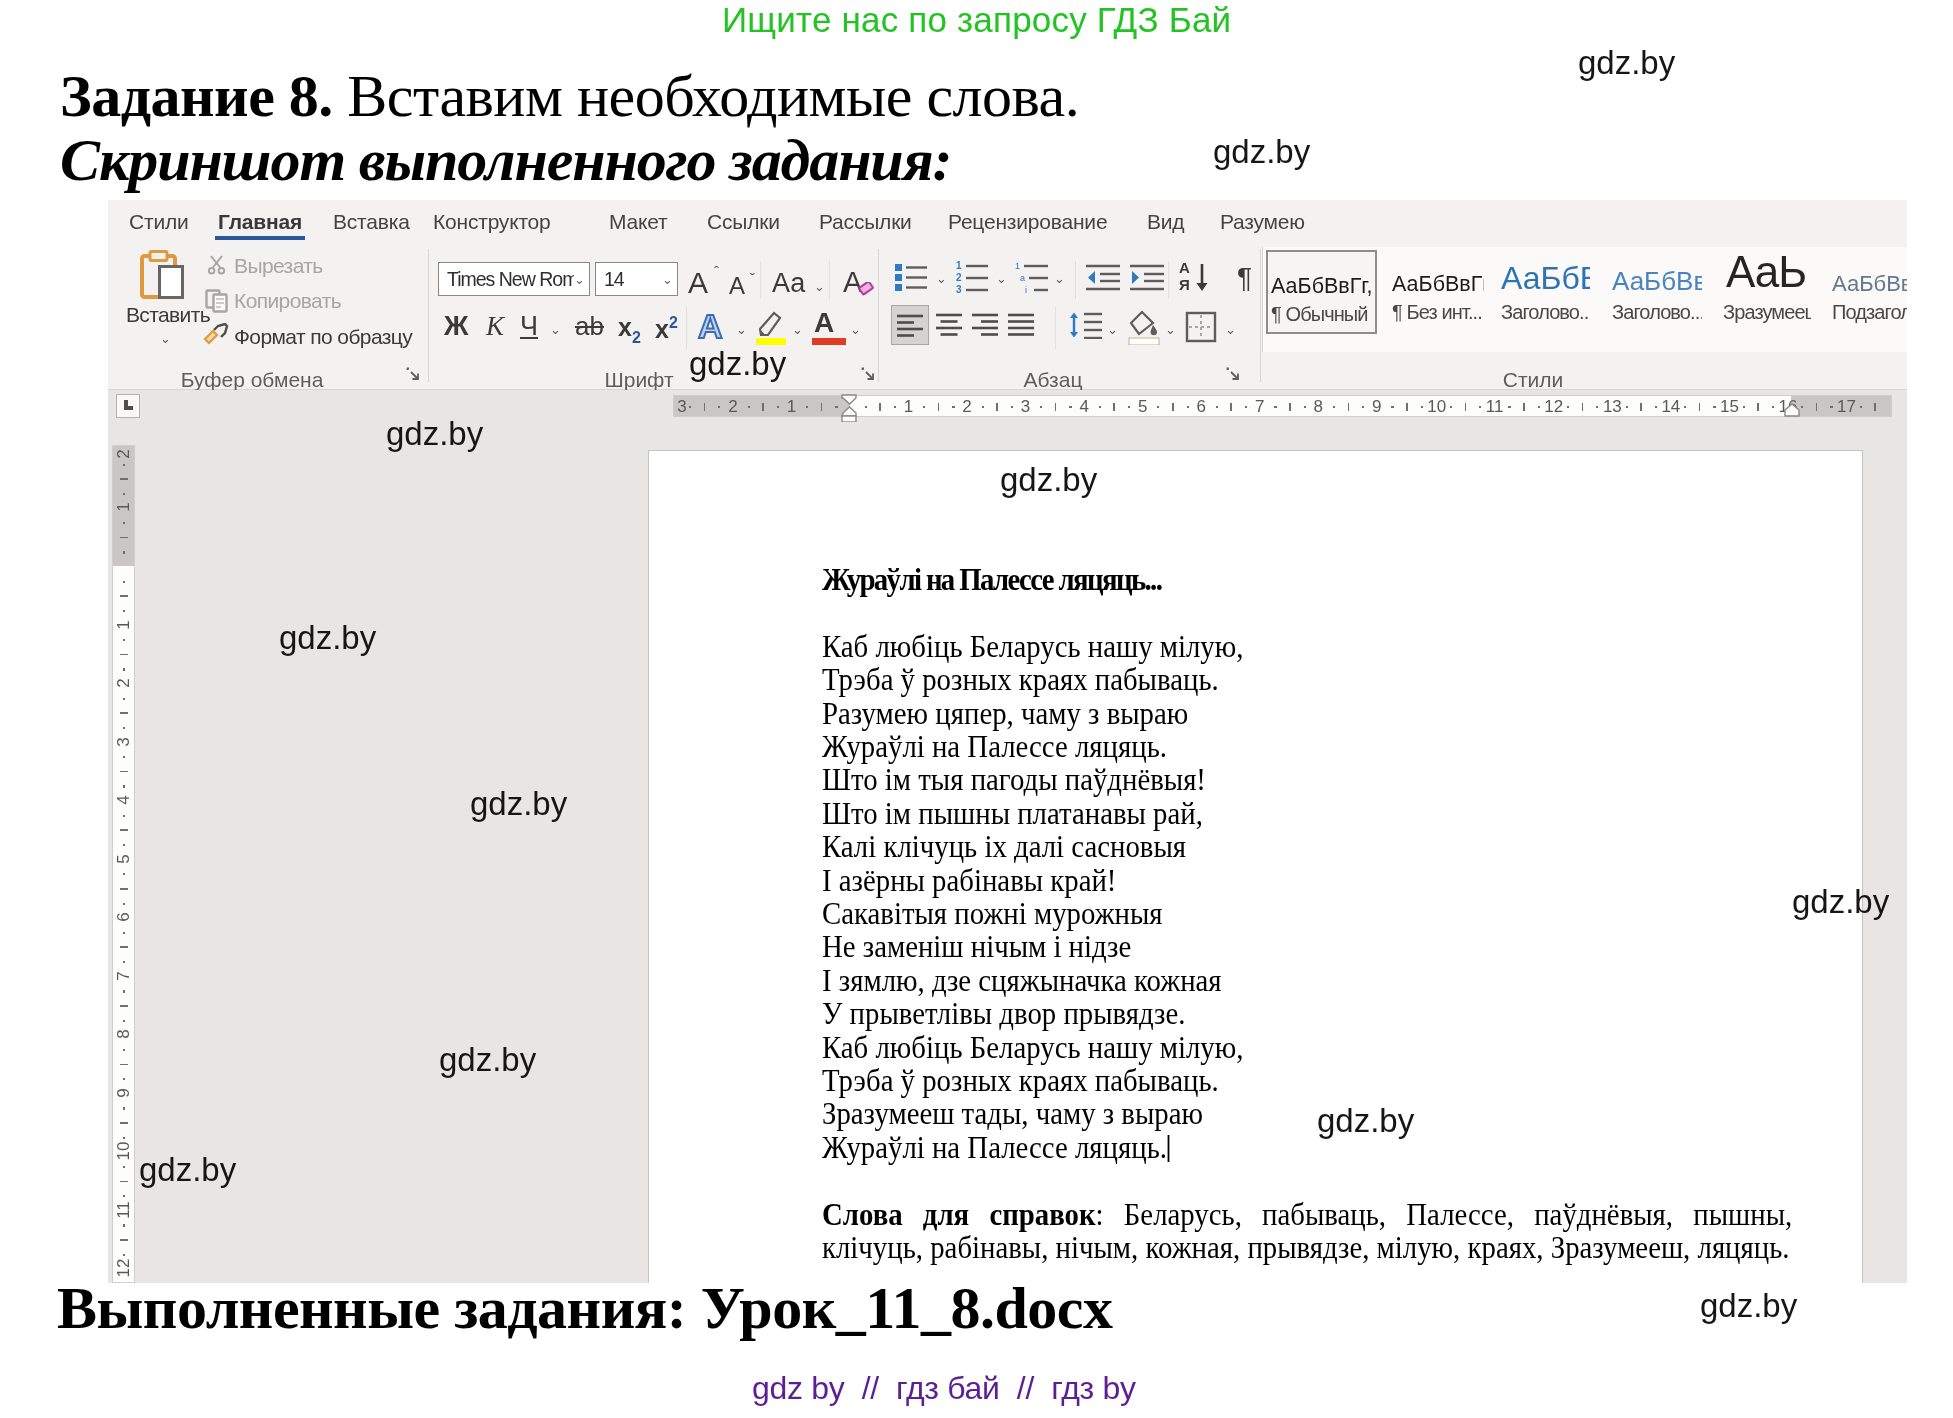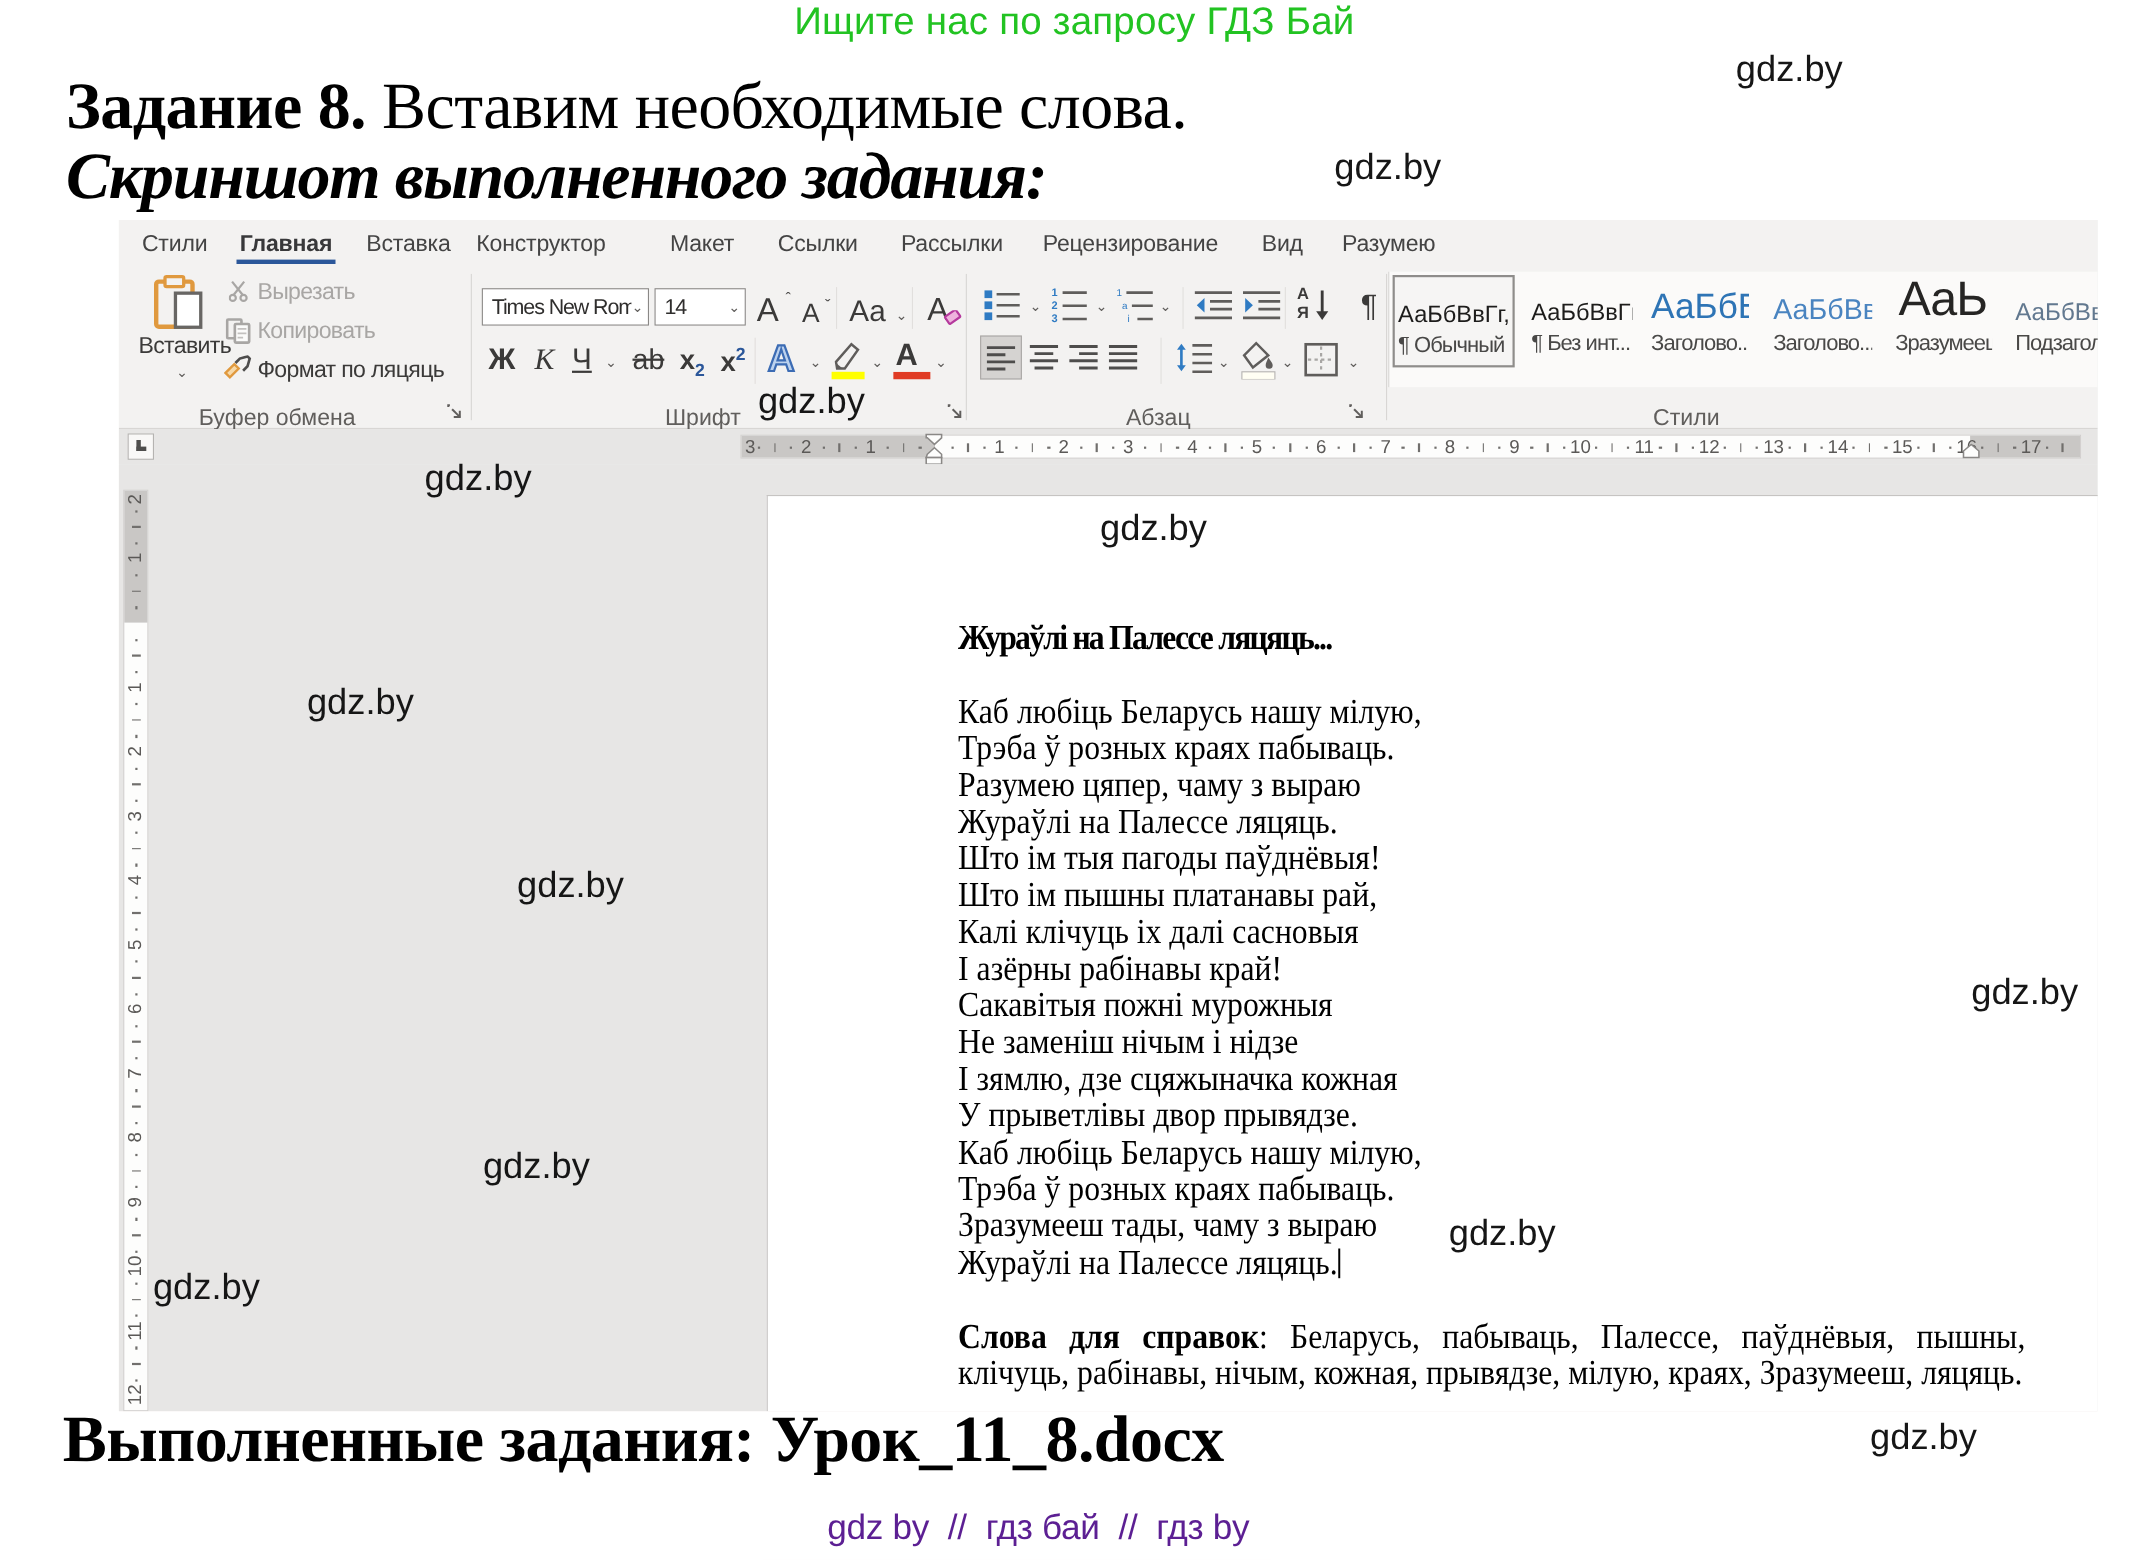"Формат по ляцяць" div.abs { text: ляцяць -> образцу }
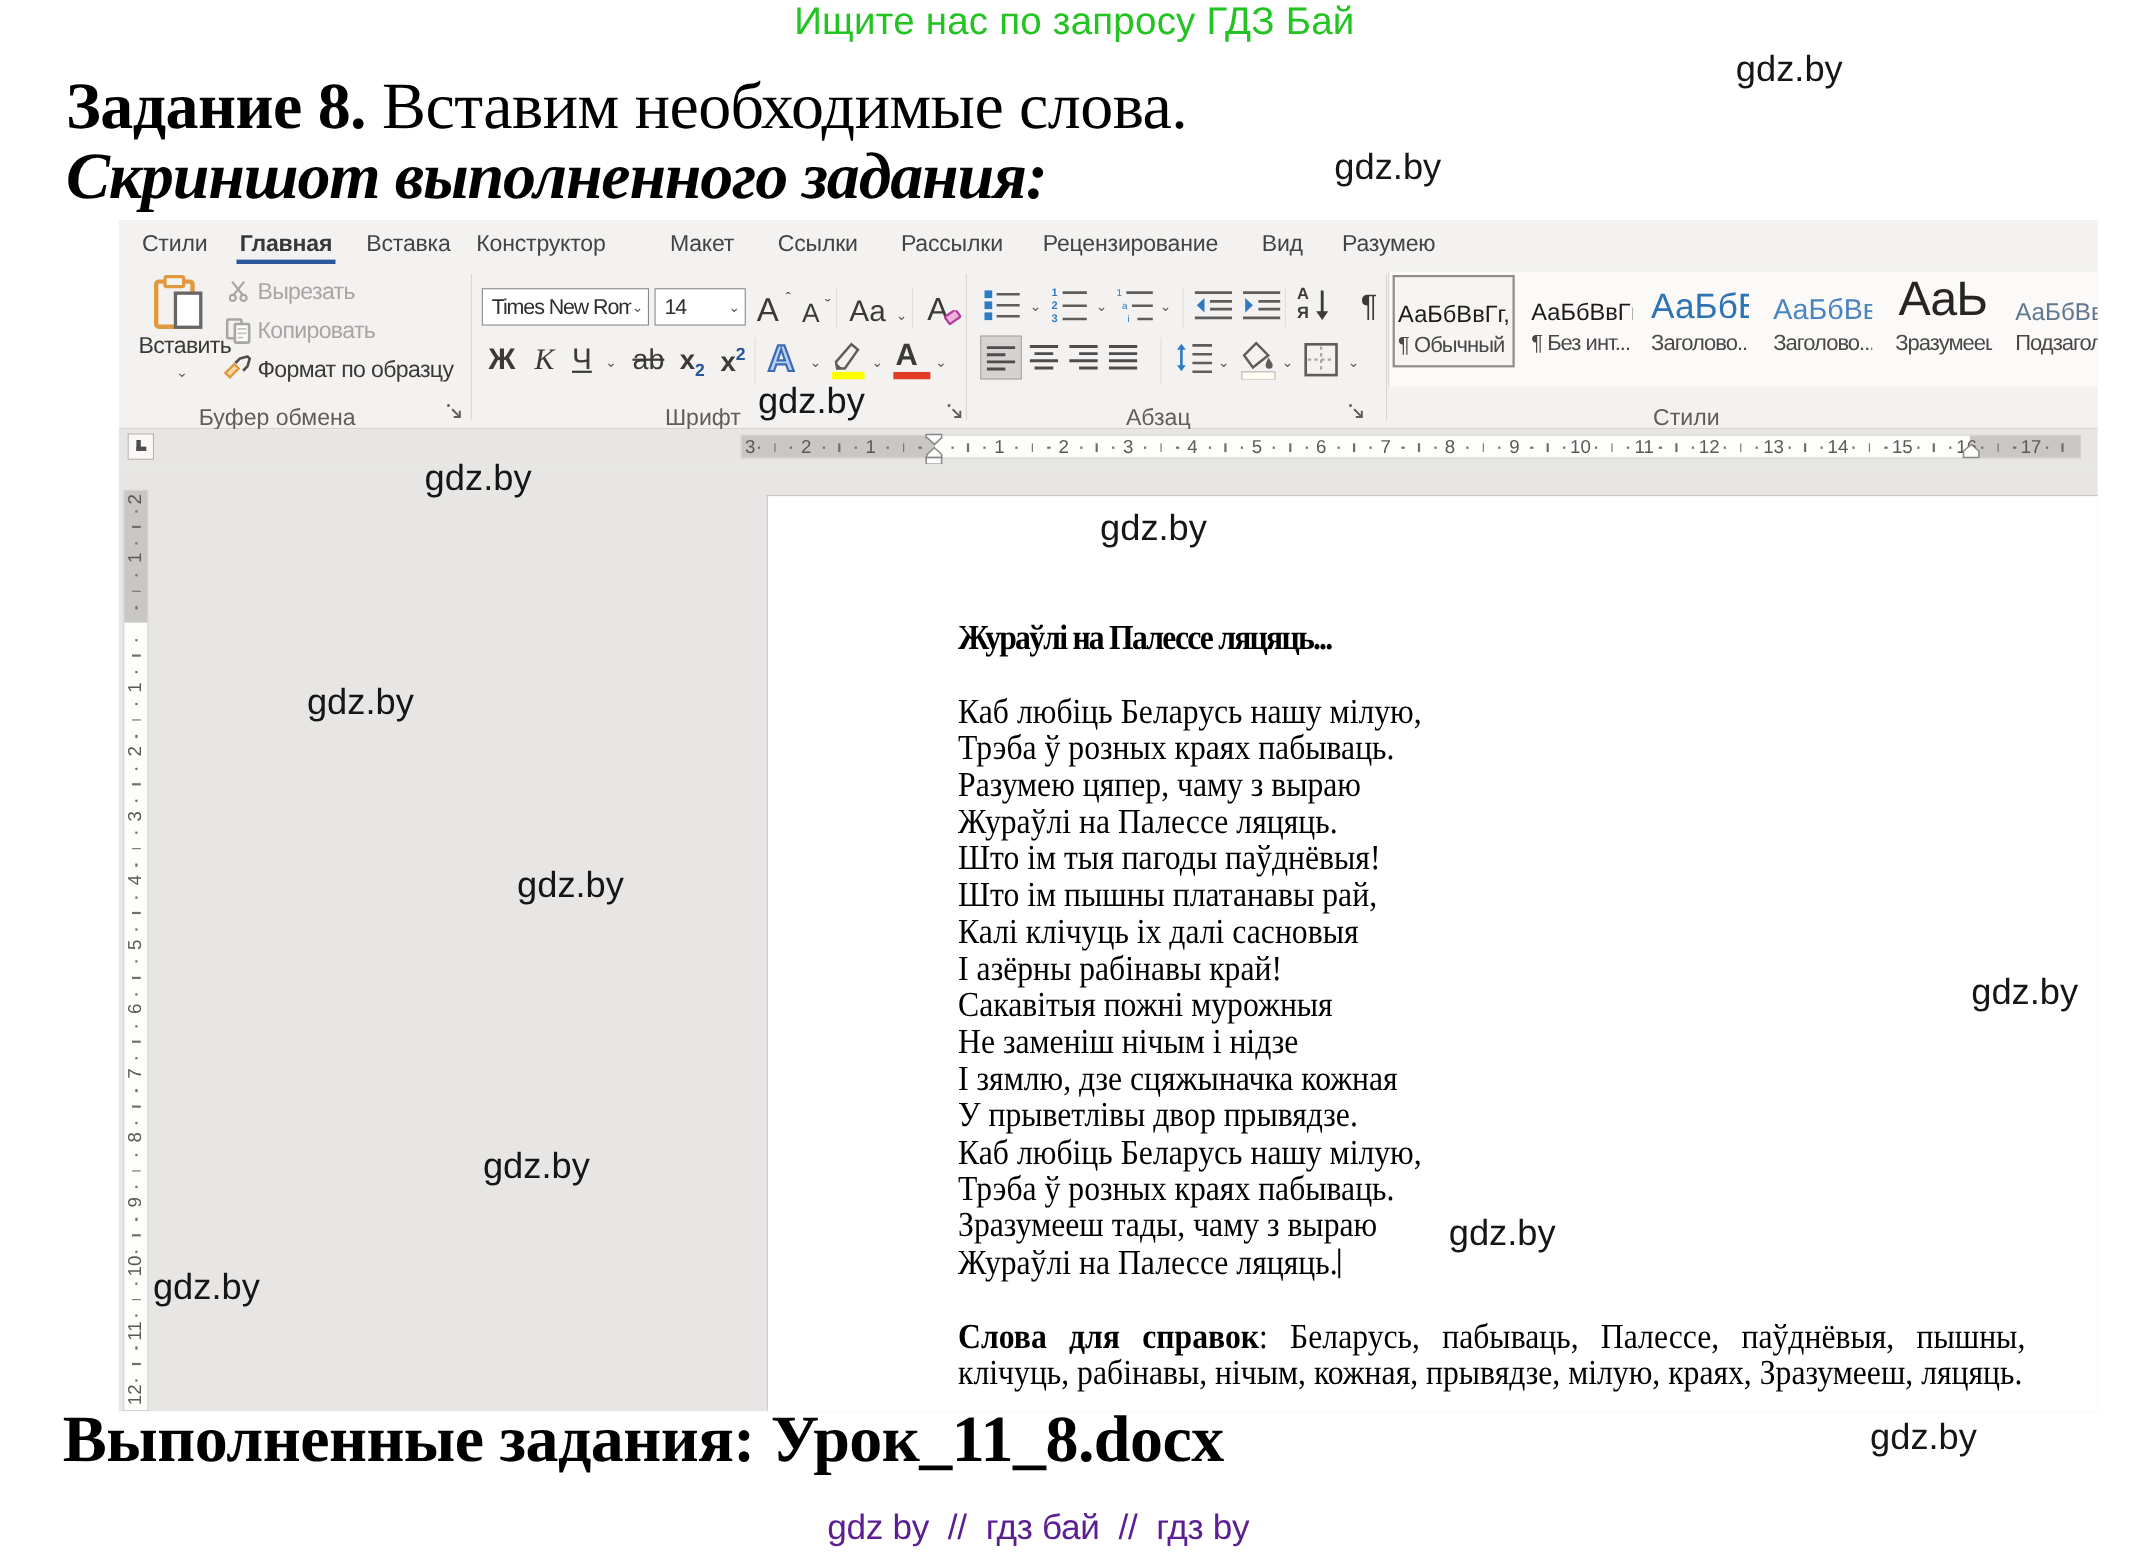"Жураўлі на Палессе ляцяць..." .page { left: 589px -> 540px }
